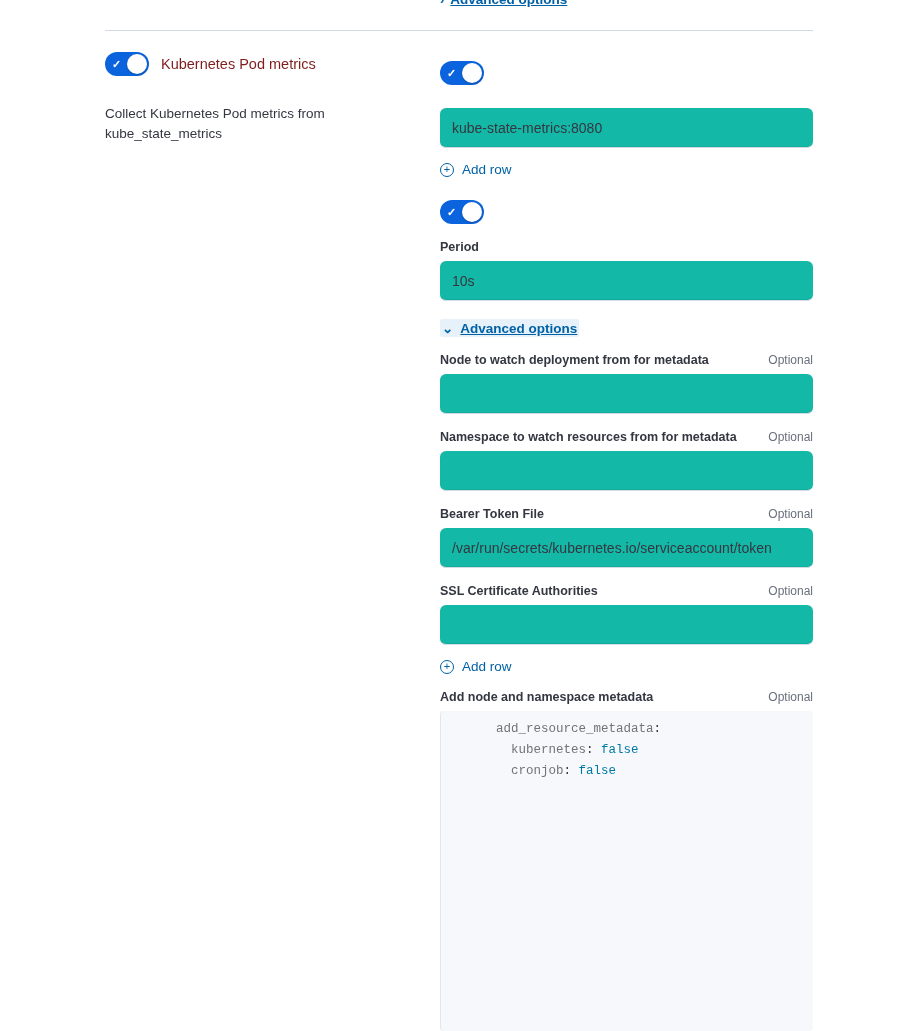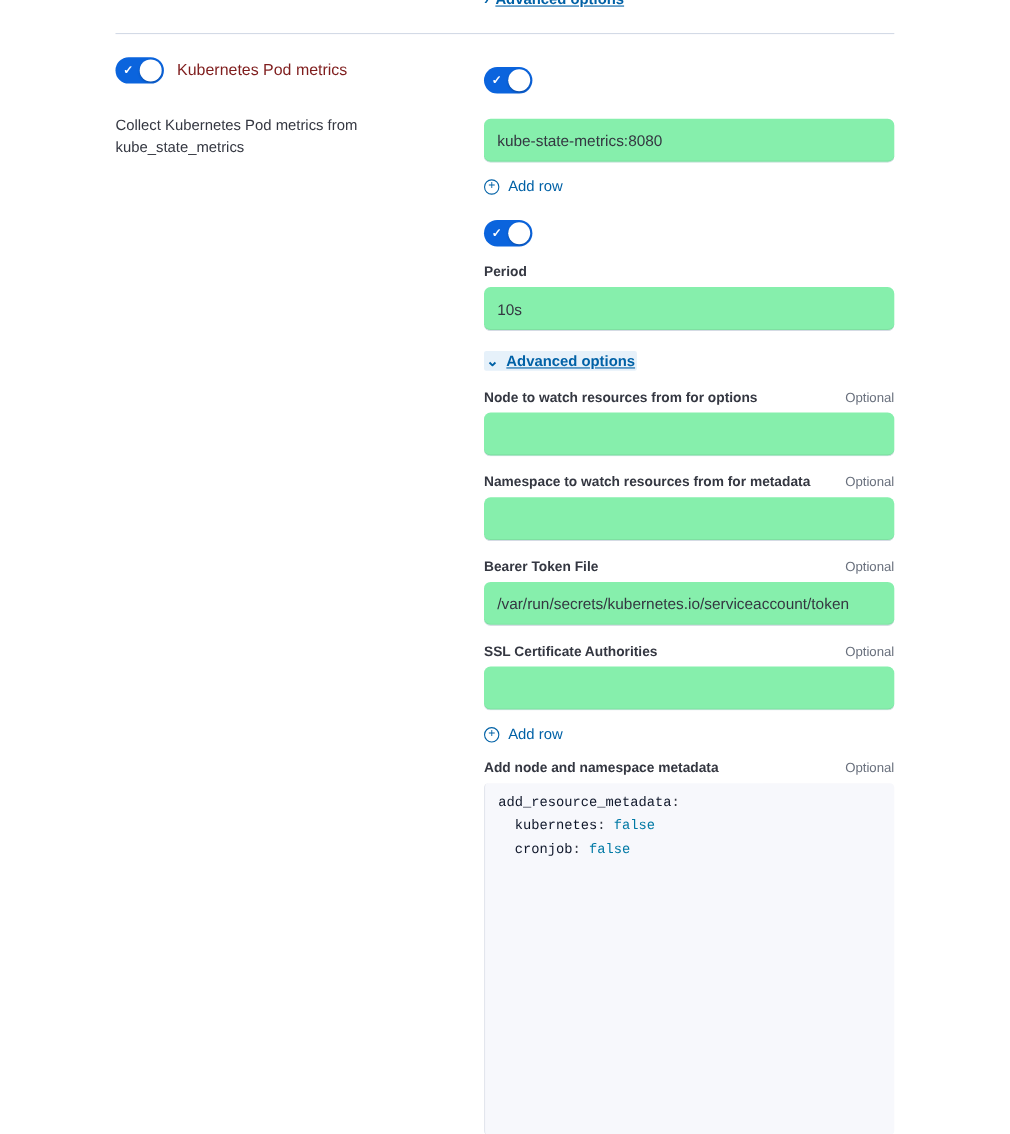"kube-state-metrics:8080" .input { background: #86efac -> #14b8a6 }
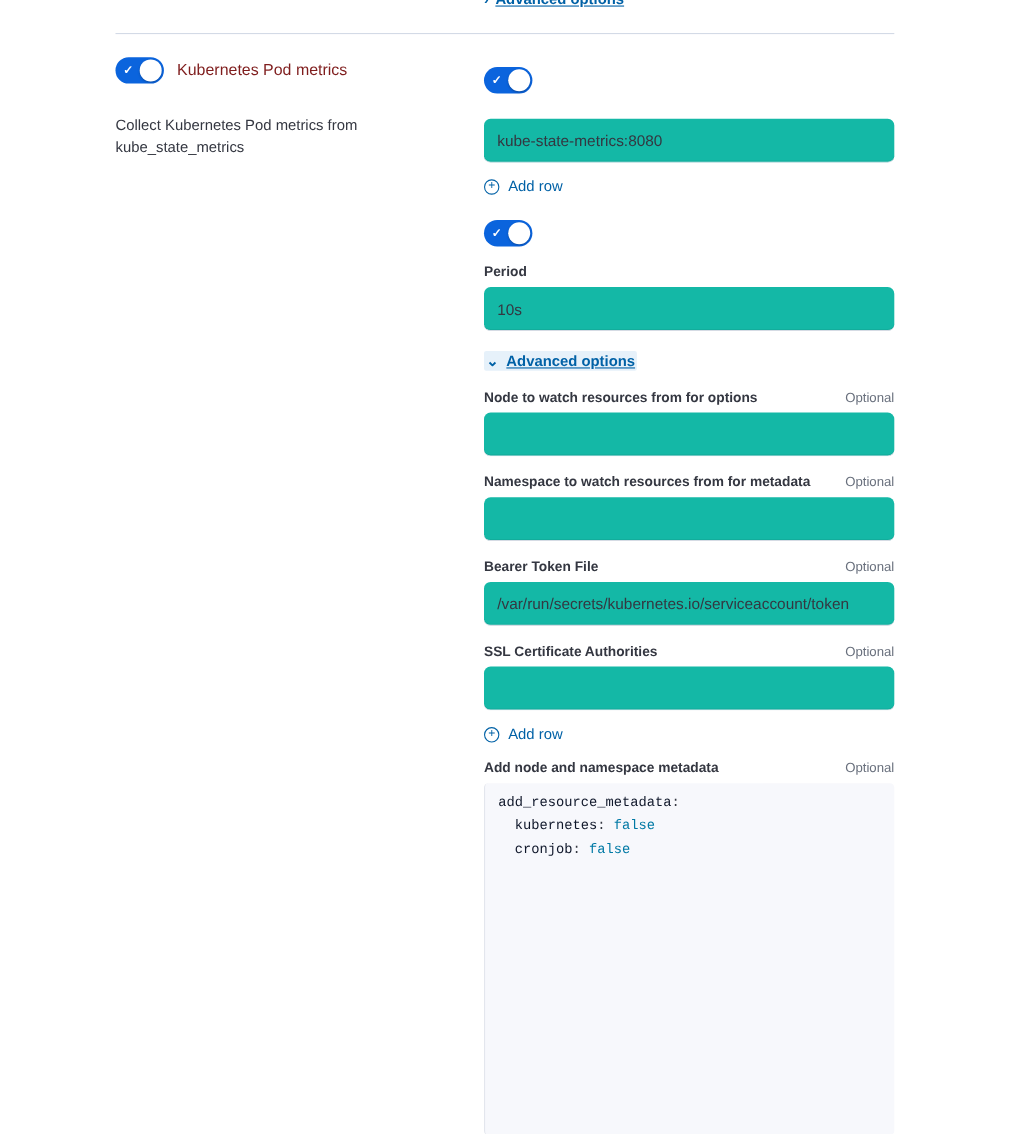"Node to watch resources from" span.field-label { text: resources from for options -> deployment from for metadata }
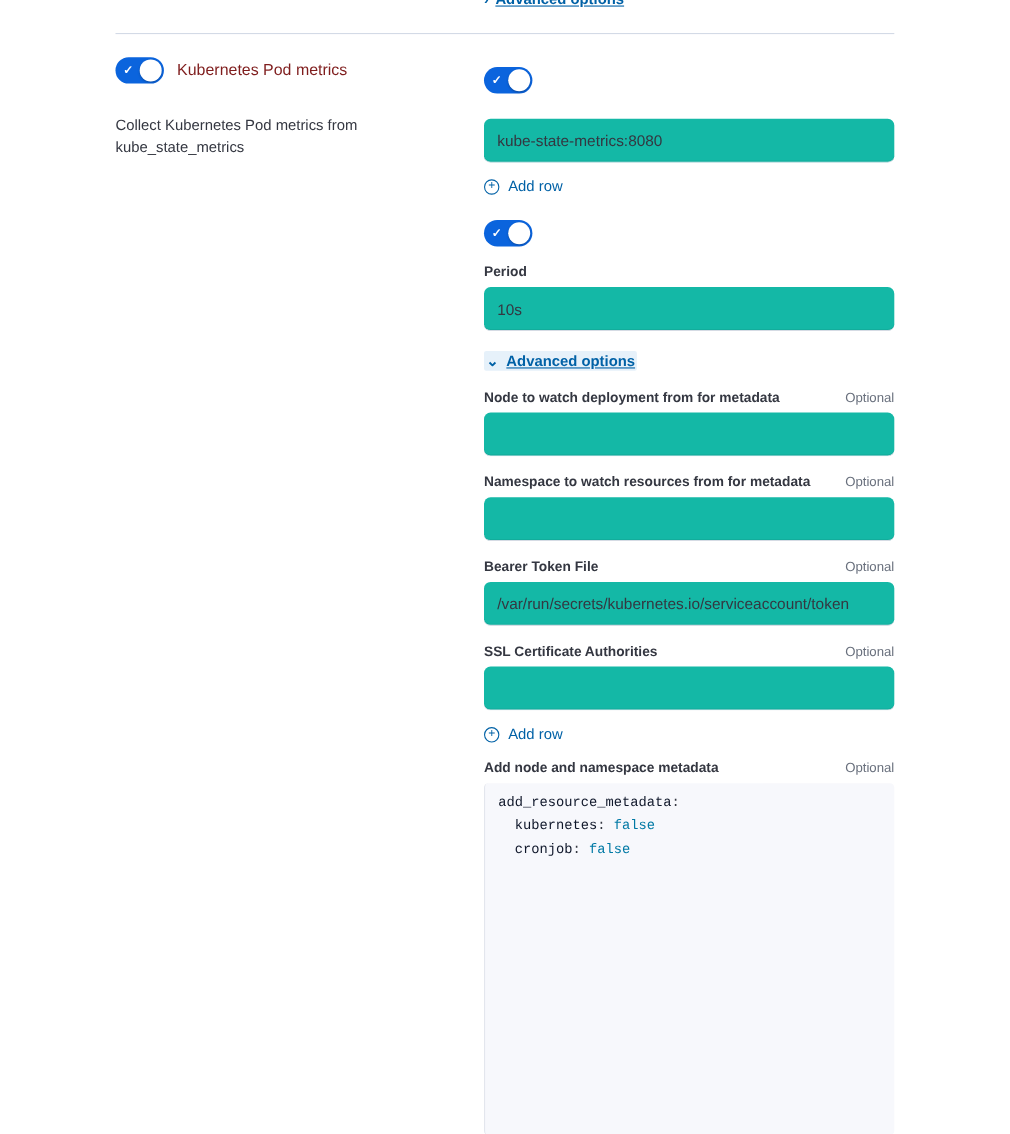"add_resource_metadata" .tok-key { color: #0f172a -> #737373; margin-left: none -> 43px }
